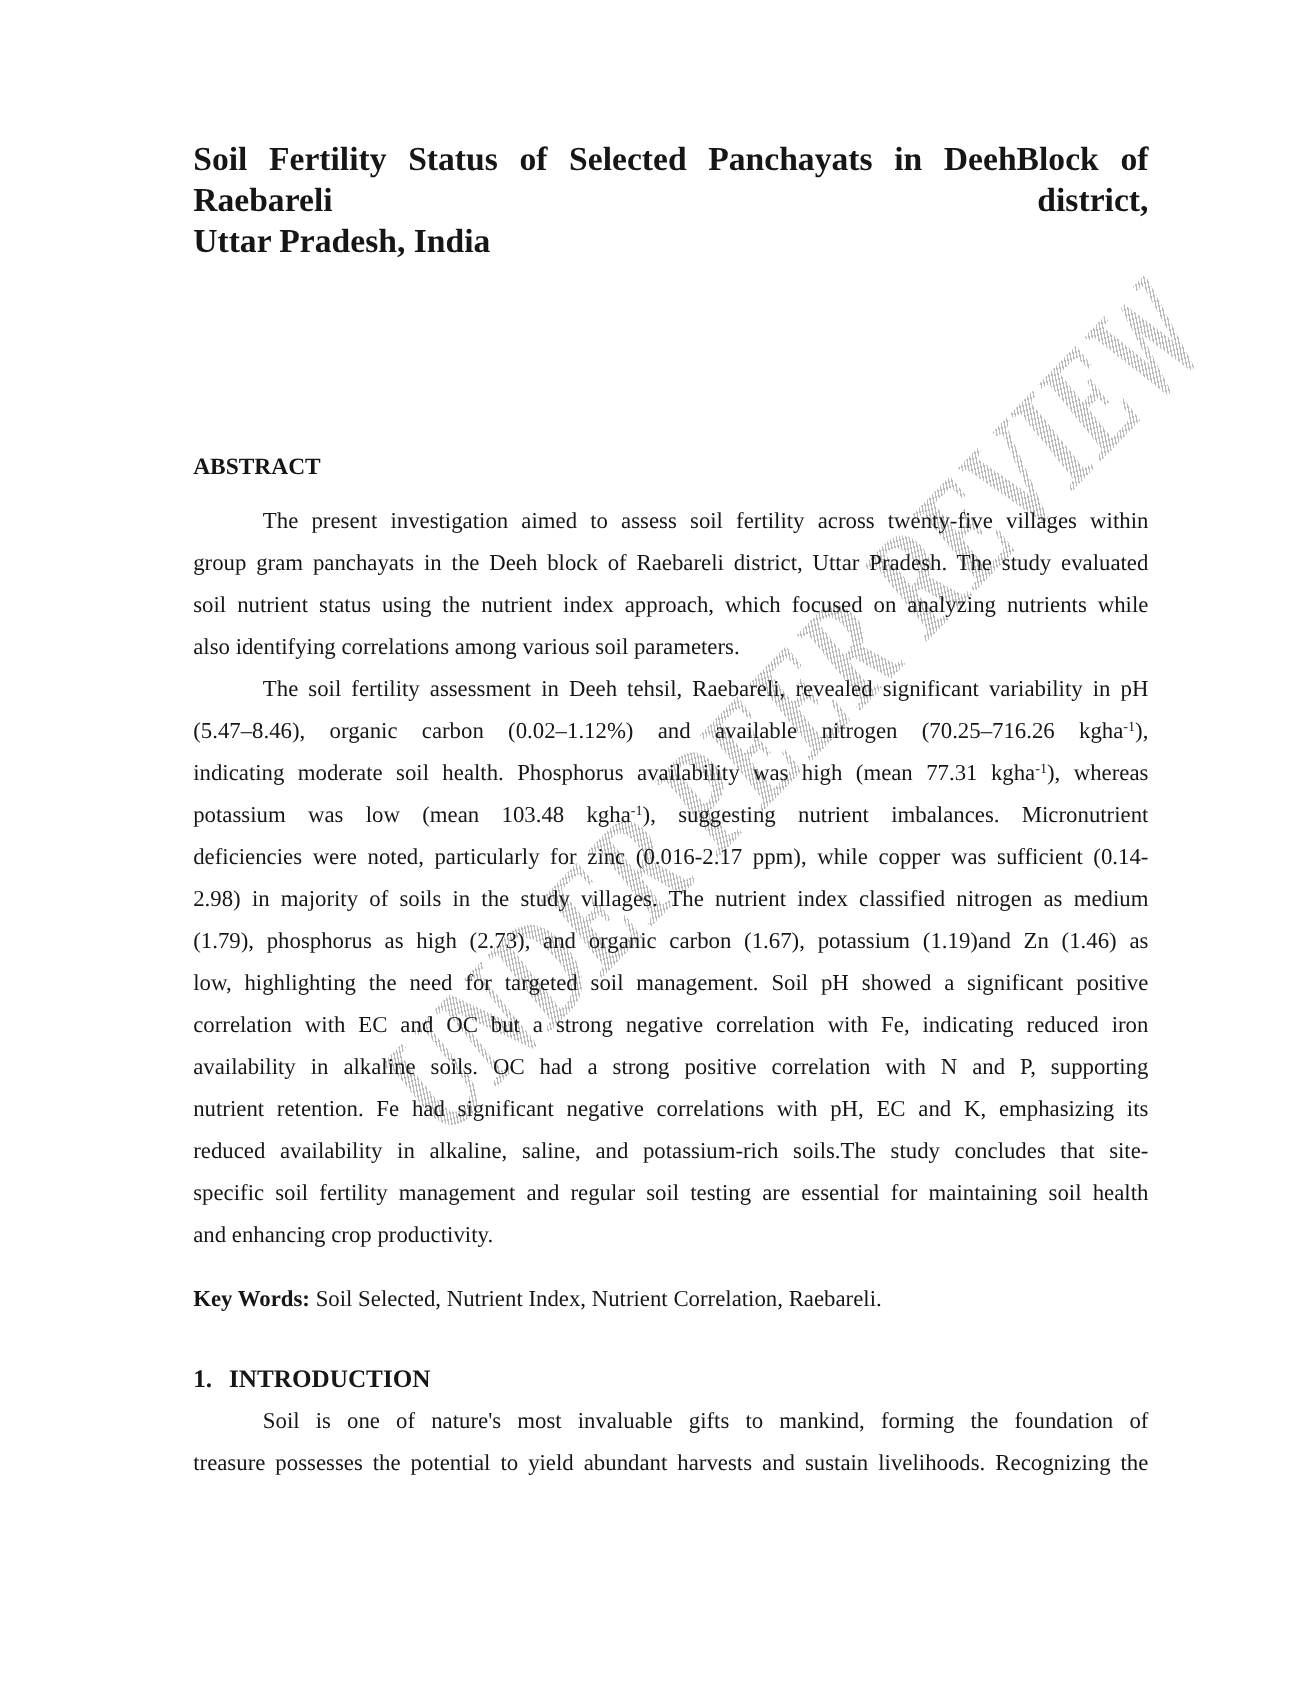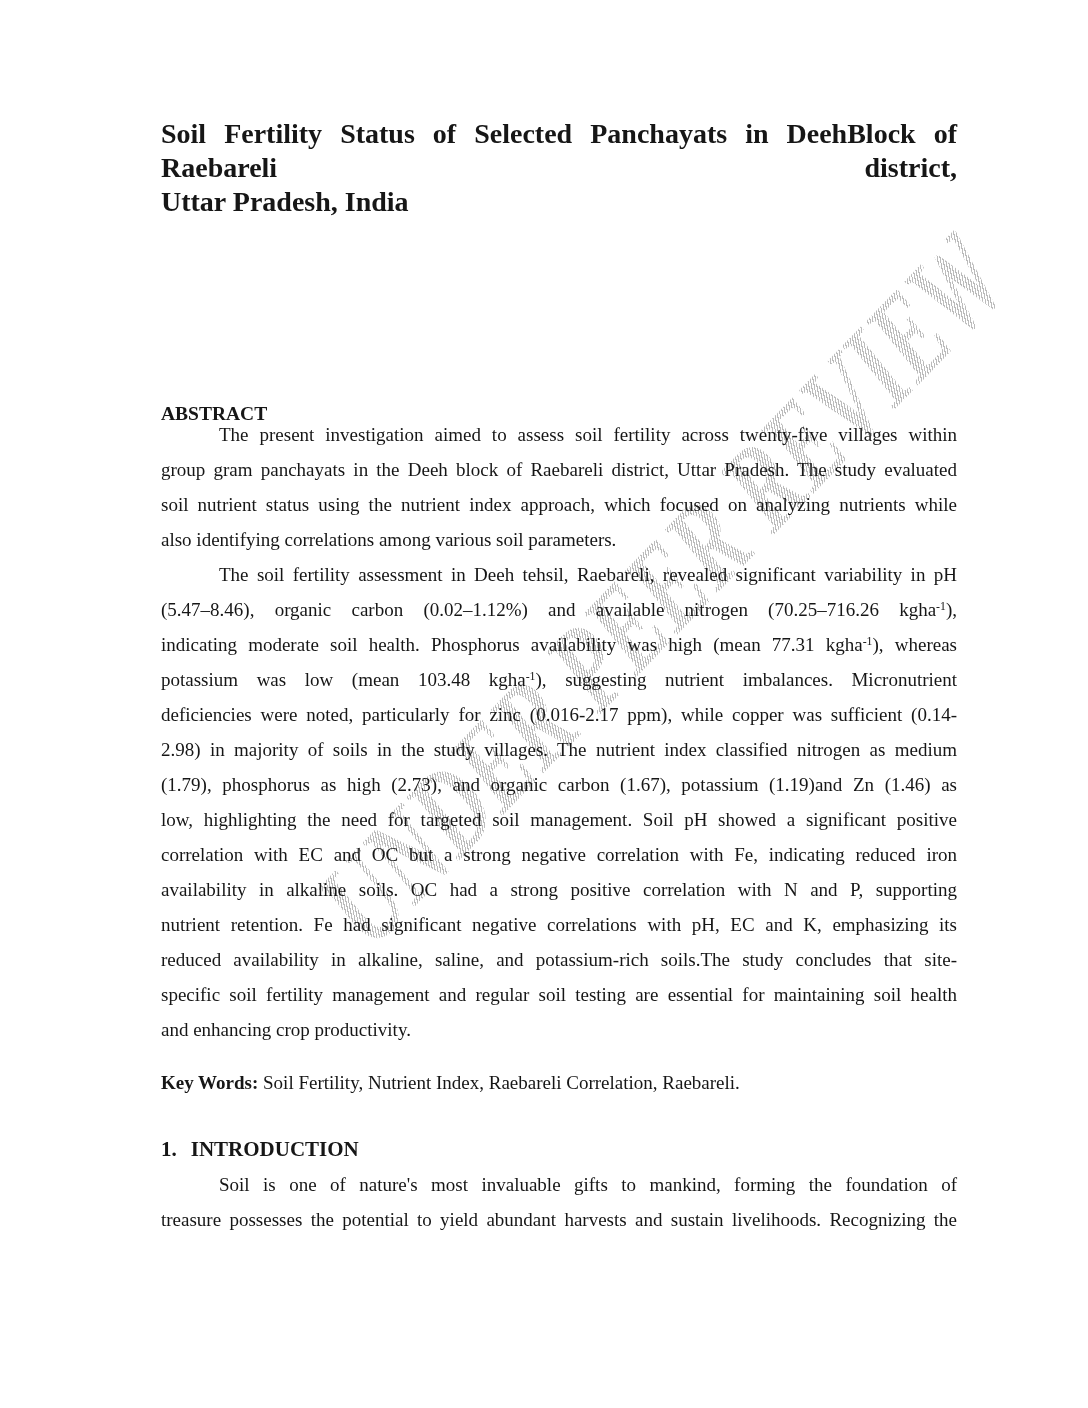"ABSTRACT" #abstract-heading-block { top: 396px -> 372px }
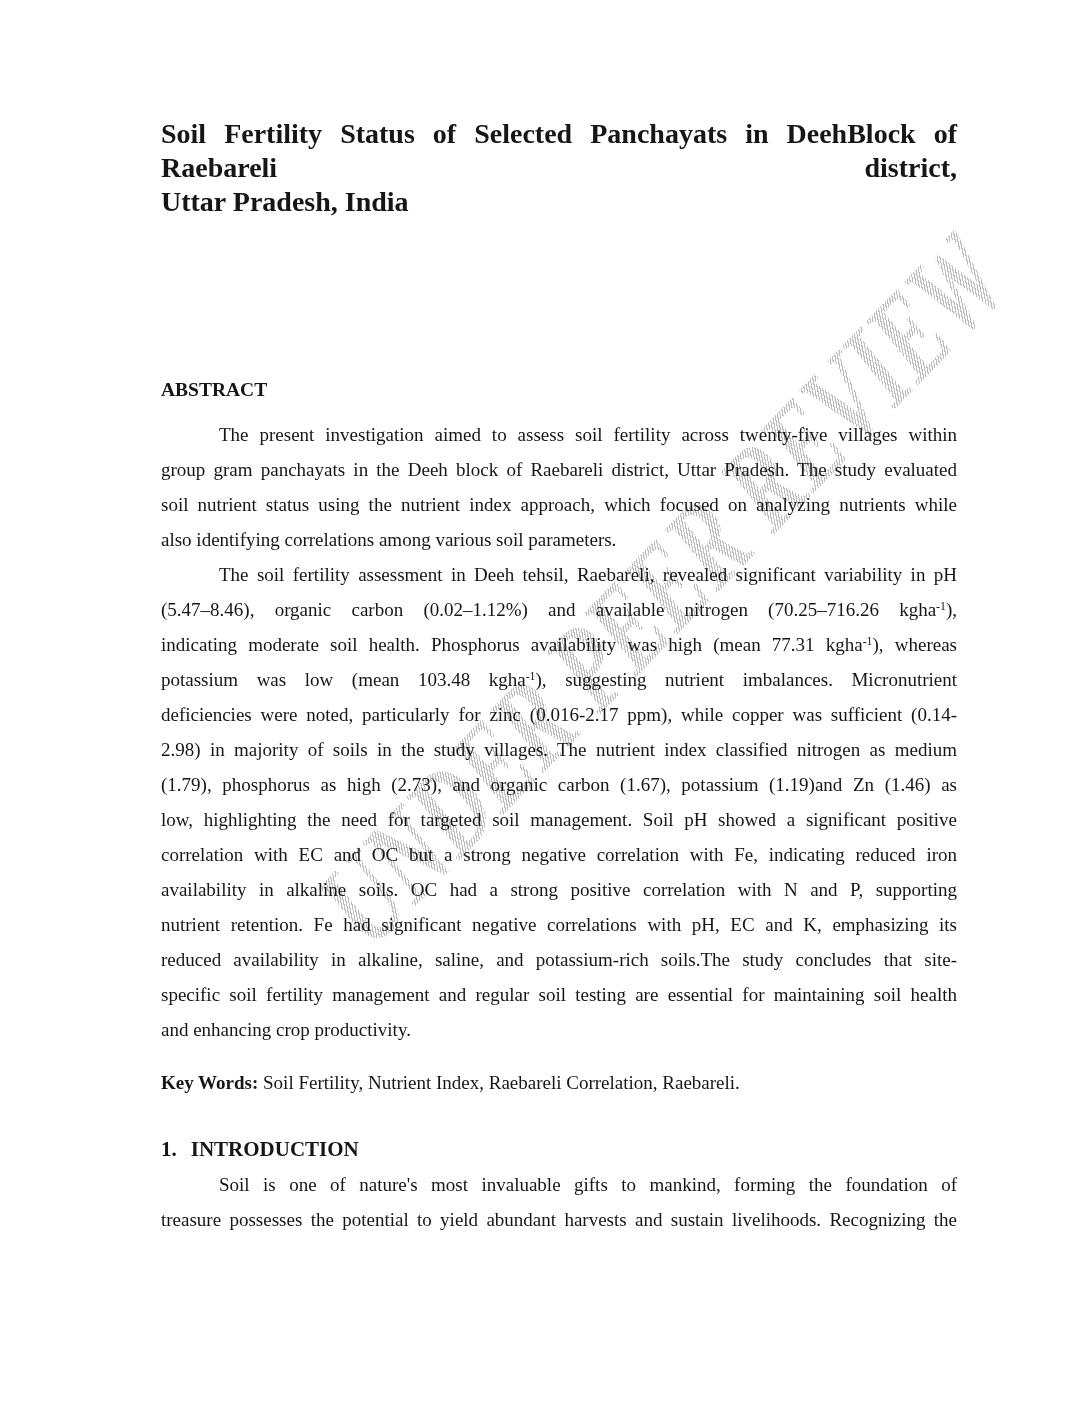"Soil Fertility, Nutrient Index," span { text: Fertility, Nutrient Index, Raebareli -> Selected, Nutrient Index, Nutrient }
